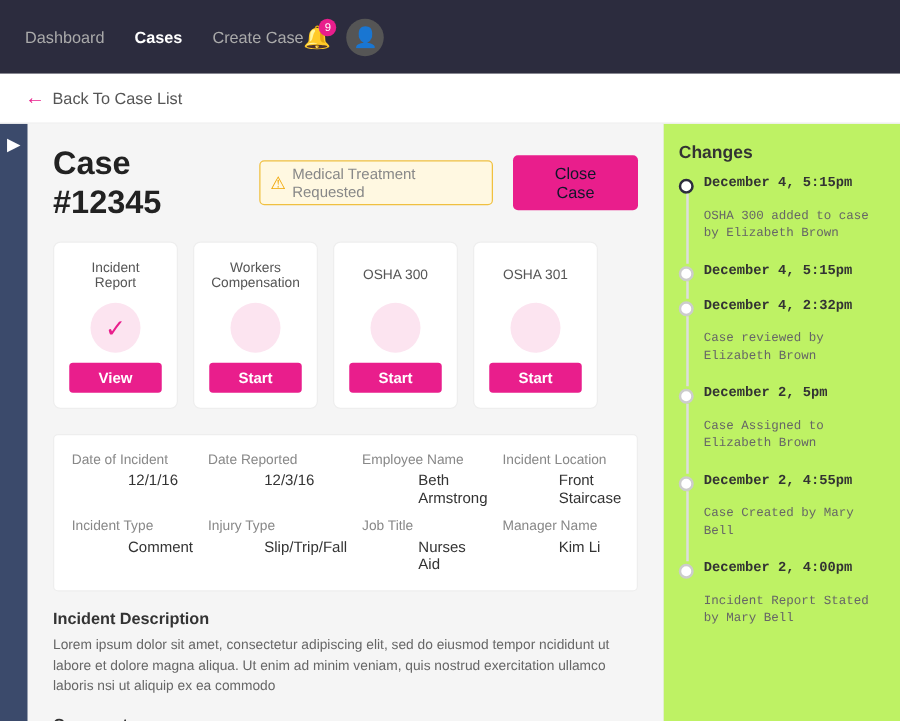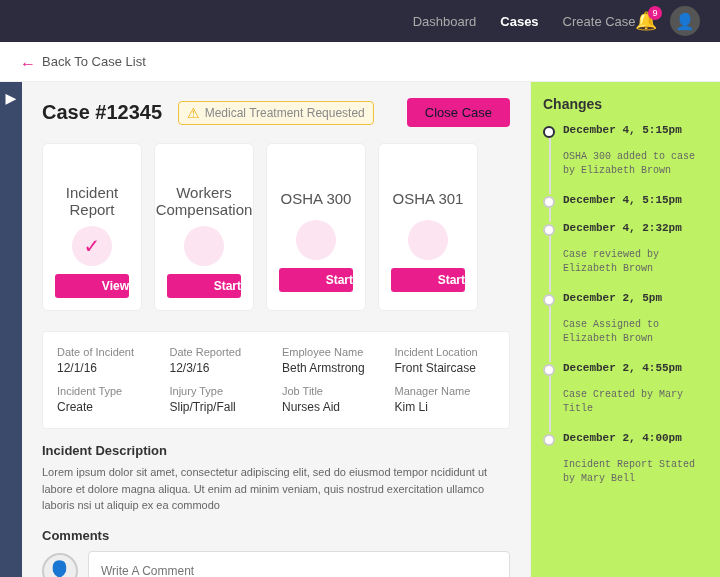"Dashboard" .navbar { height: 42px -> 59px; justify-content: flex-end -> flex-start }
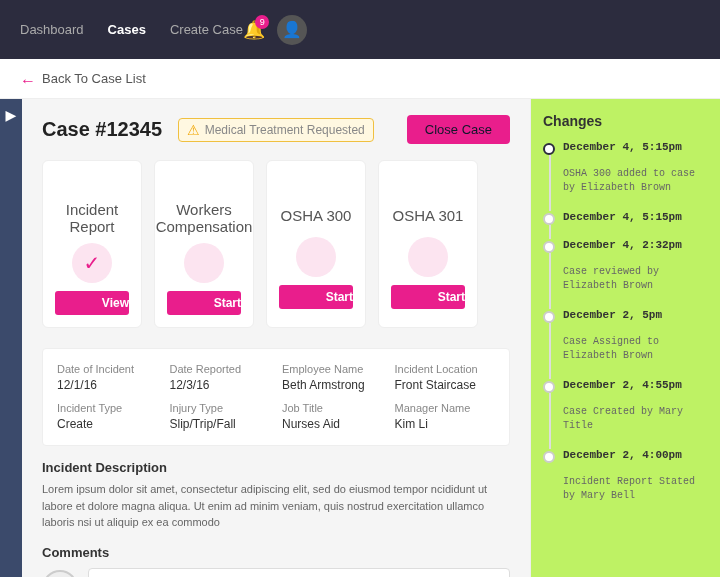"Case #12345" .case-title { font-size: 20px -> 26px }
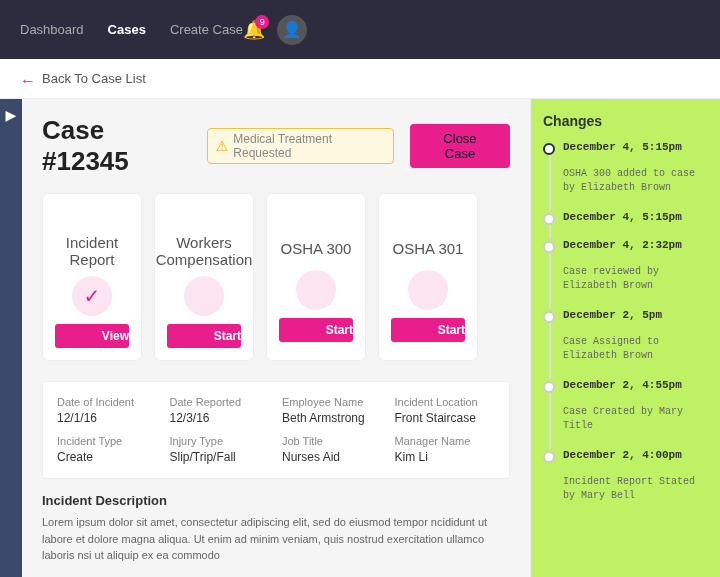"Incident Report" .doc-card-title { font-size: 15px -> 11px; margin-top: 28px -> none }
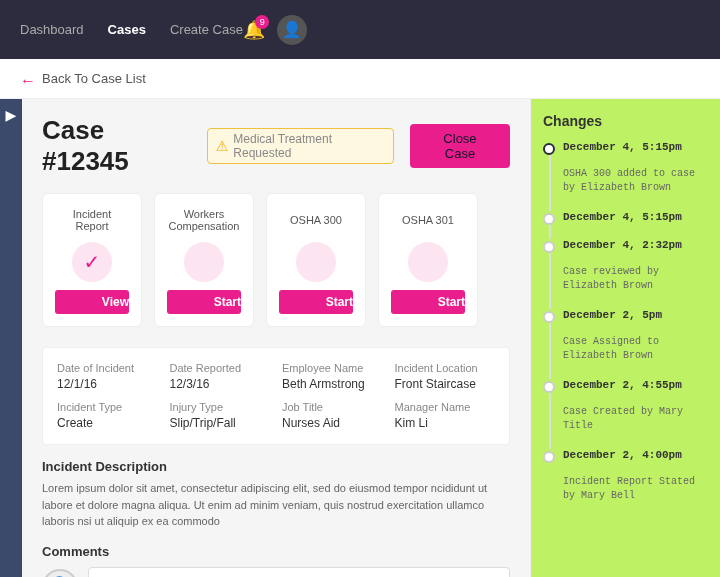"View" .doc-card-btn { text-align: right -> none }
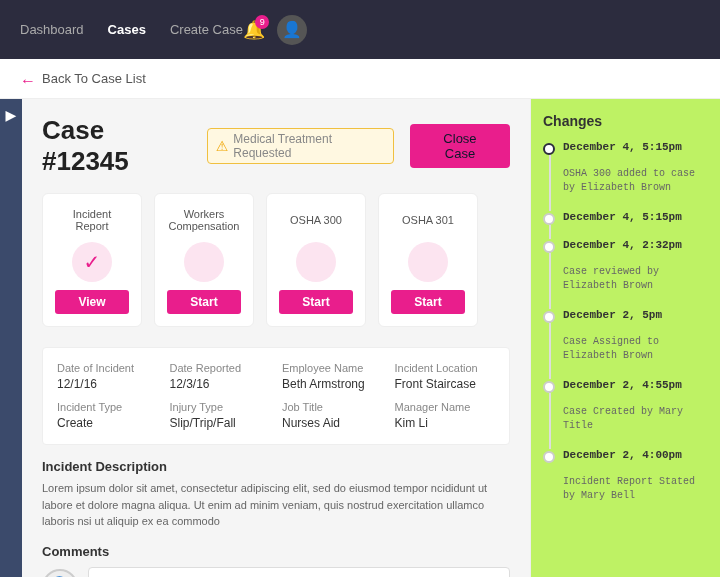"12/1/16" .field-value { margin-left: none -> 45px }
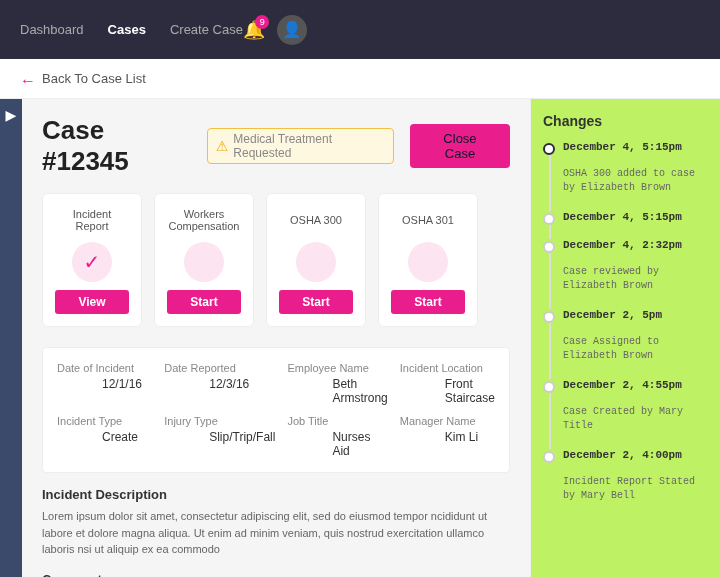"Case Created by Mary Title" div.change-desc { text: Title -> Bell }
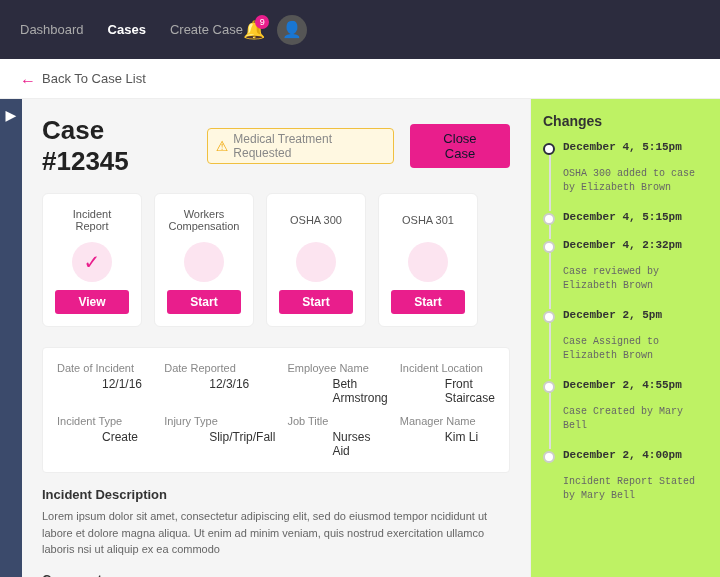"Create" div.field-value { text: Create -> Comment }
